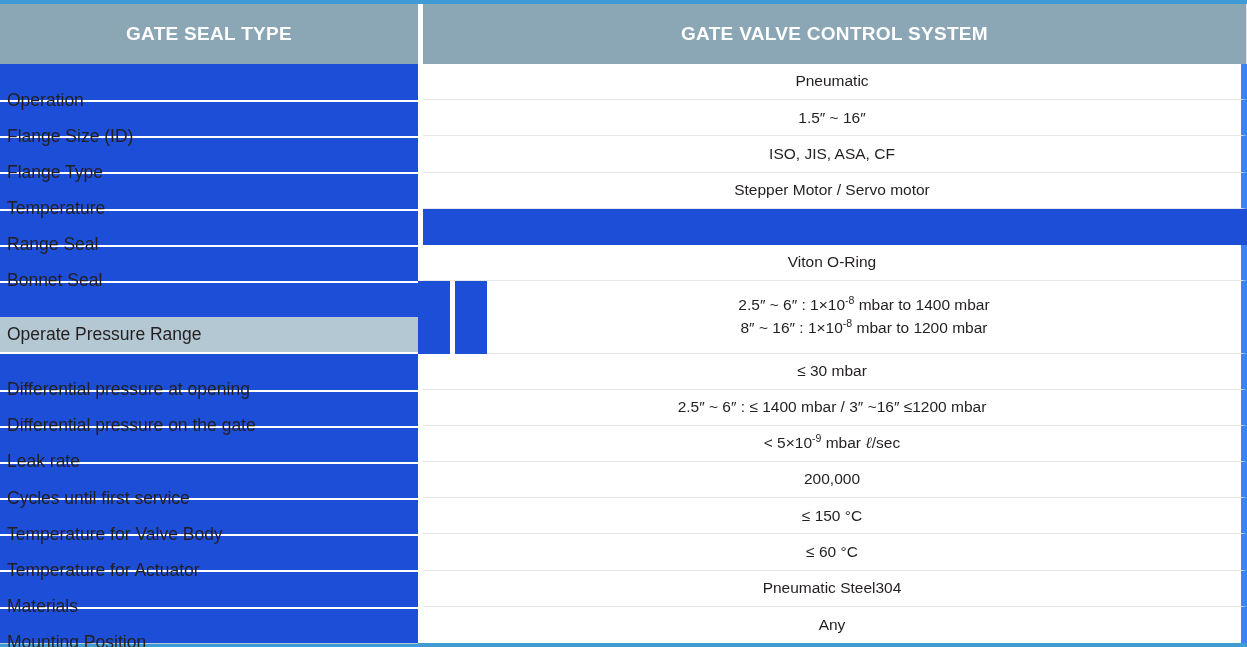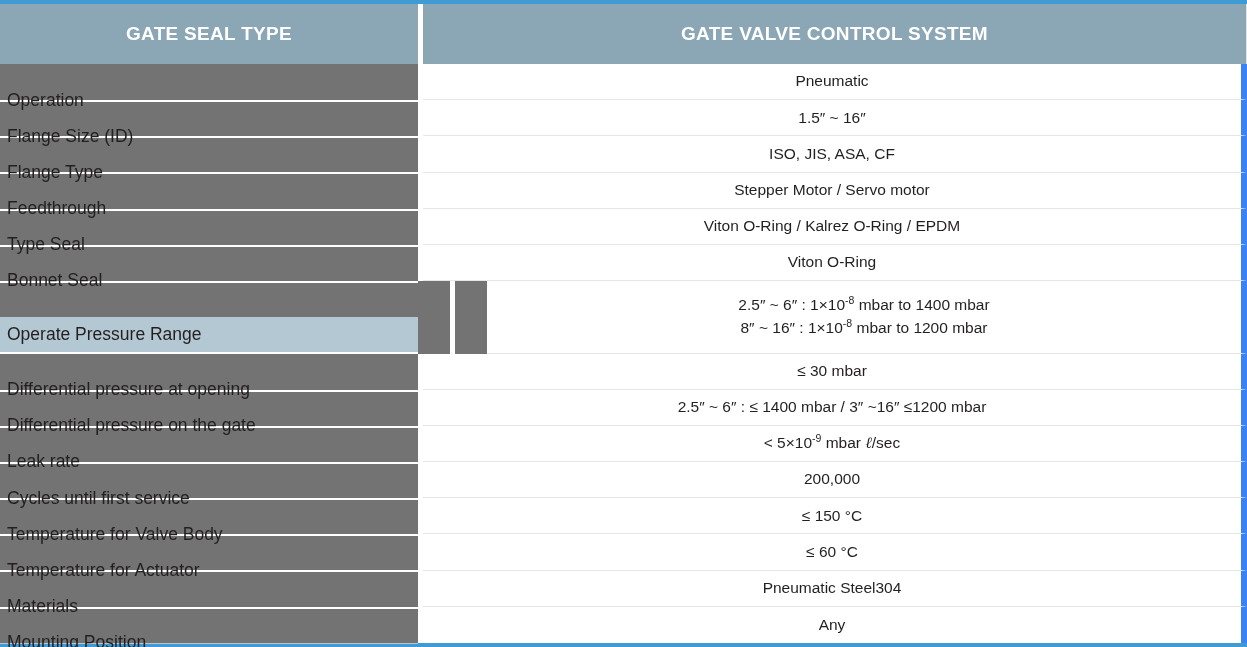"GATE SEAL TYPE" .spec-table { background: #737373 -> #1d4ed8 }
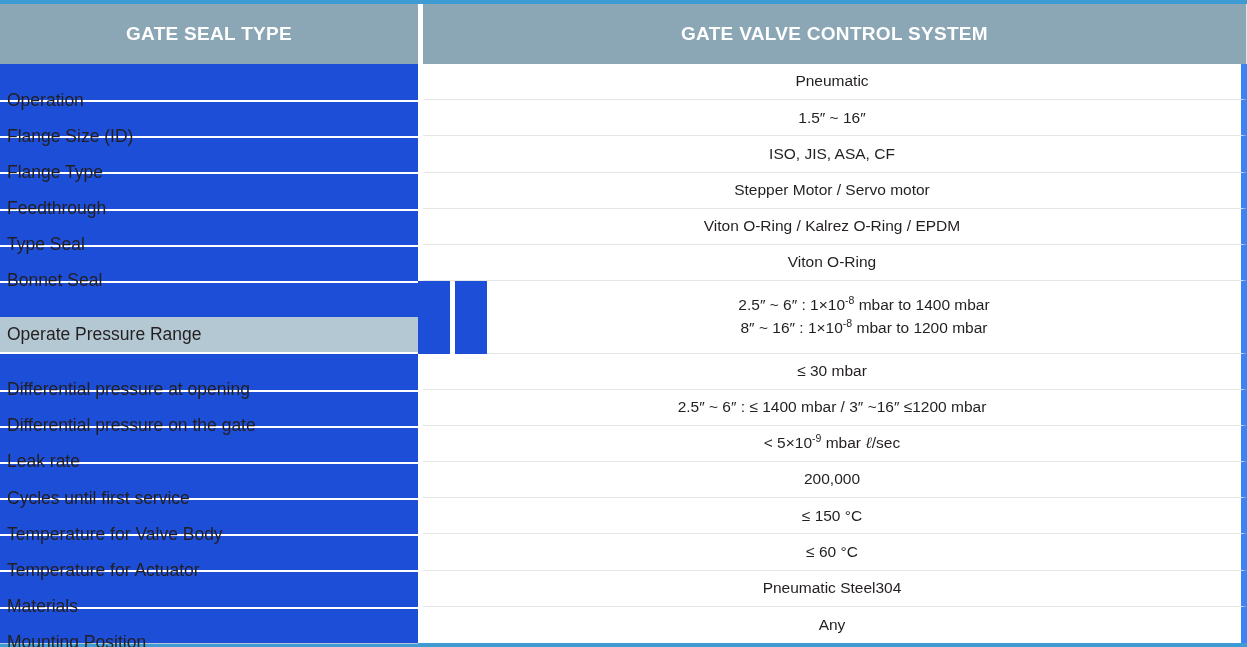"Feedthrough" div.td-label { text: Feedthrough -> Temperature }
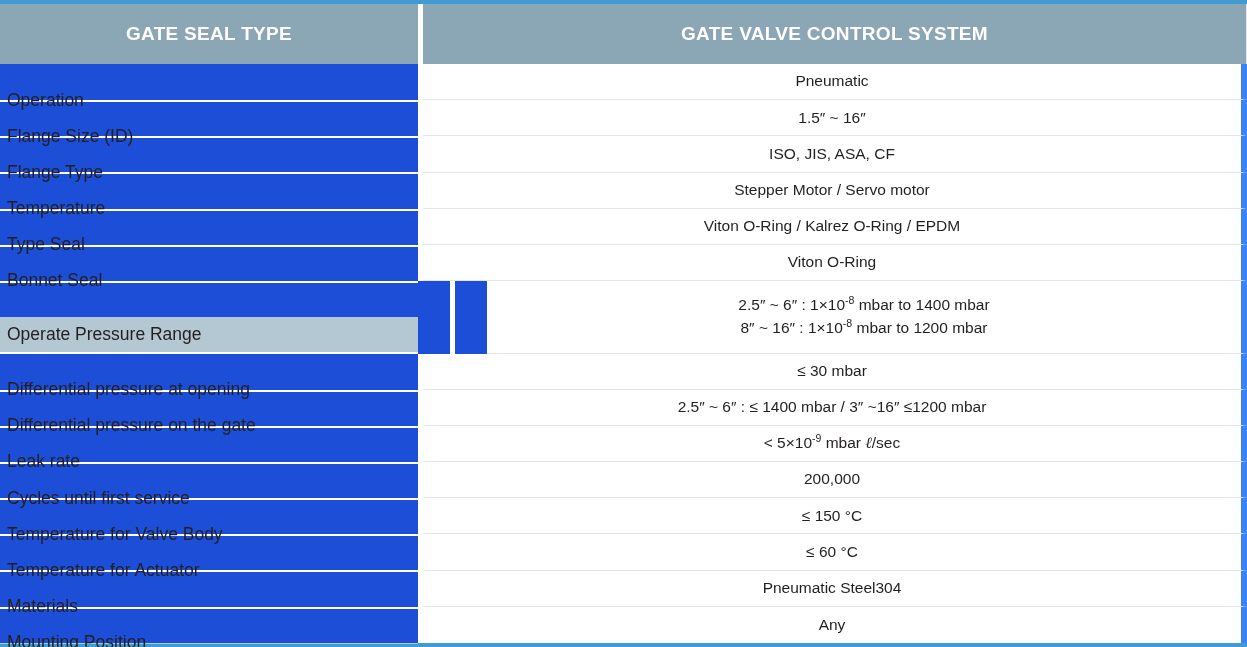"Viton O-Ring / Kalrez O-Ring" div.td-value { html: <div> <span>Viton O-Ring / Kalrez O-Ring / EPDM</span> </div> -> none }
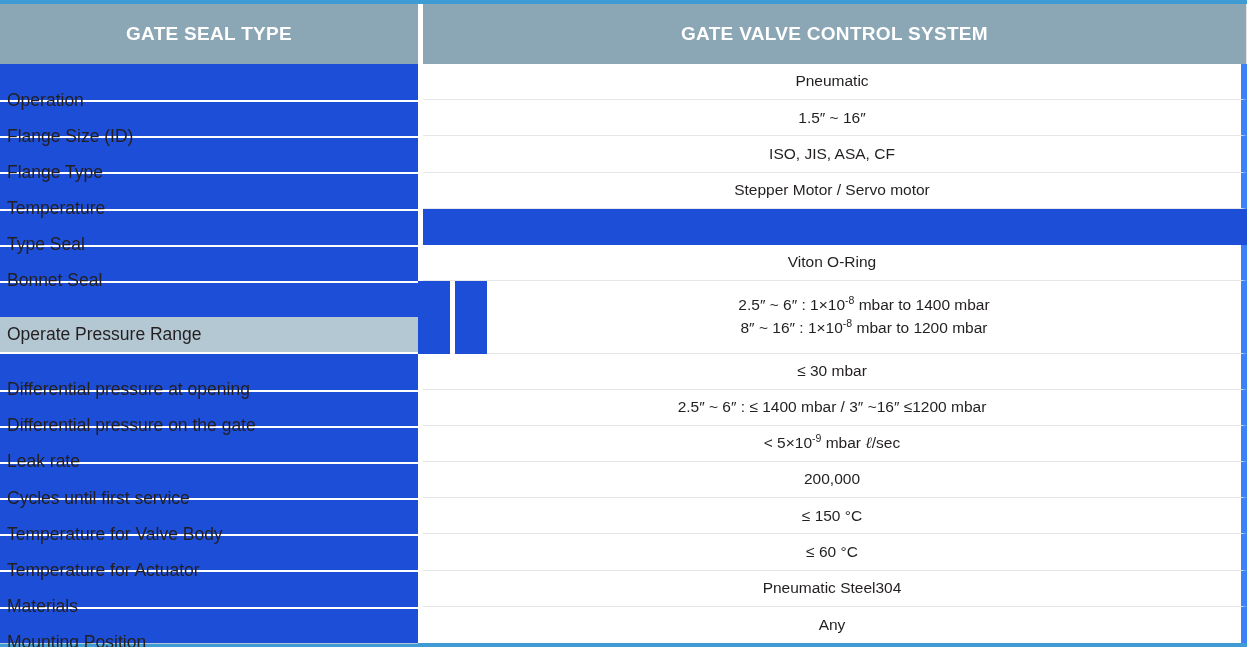"Type Seal" div.td-label { text: Type -> Range }
